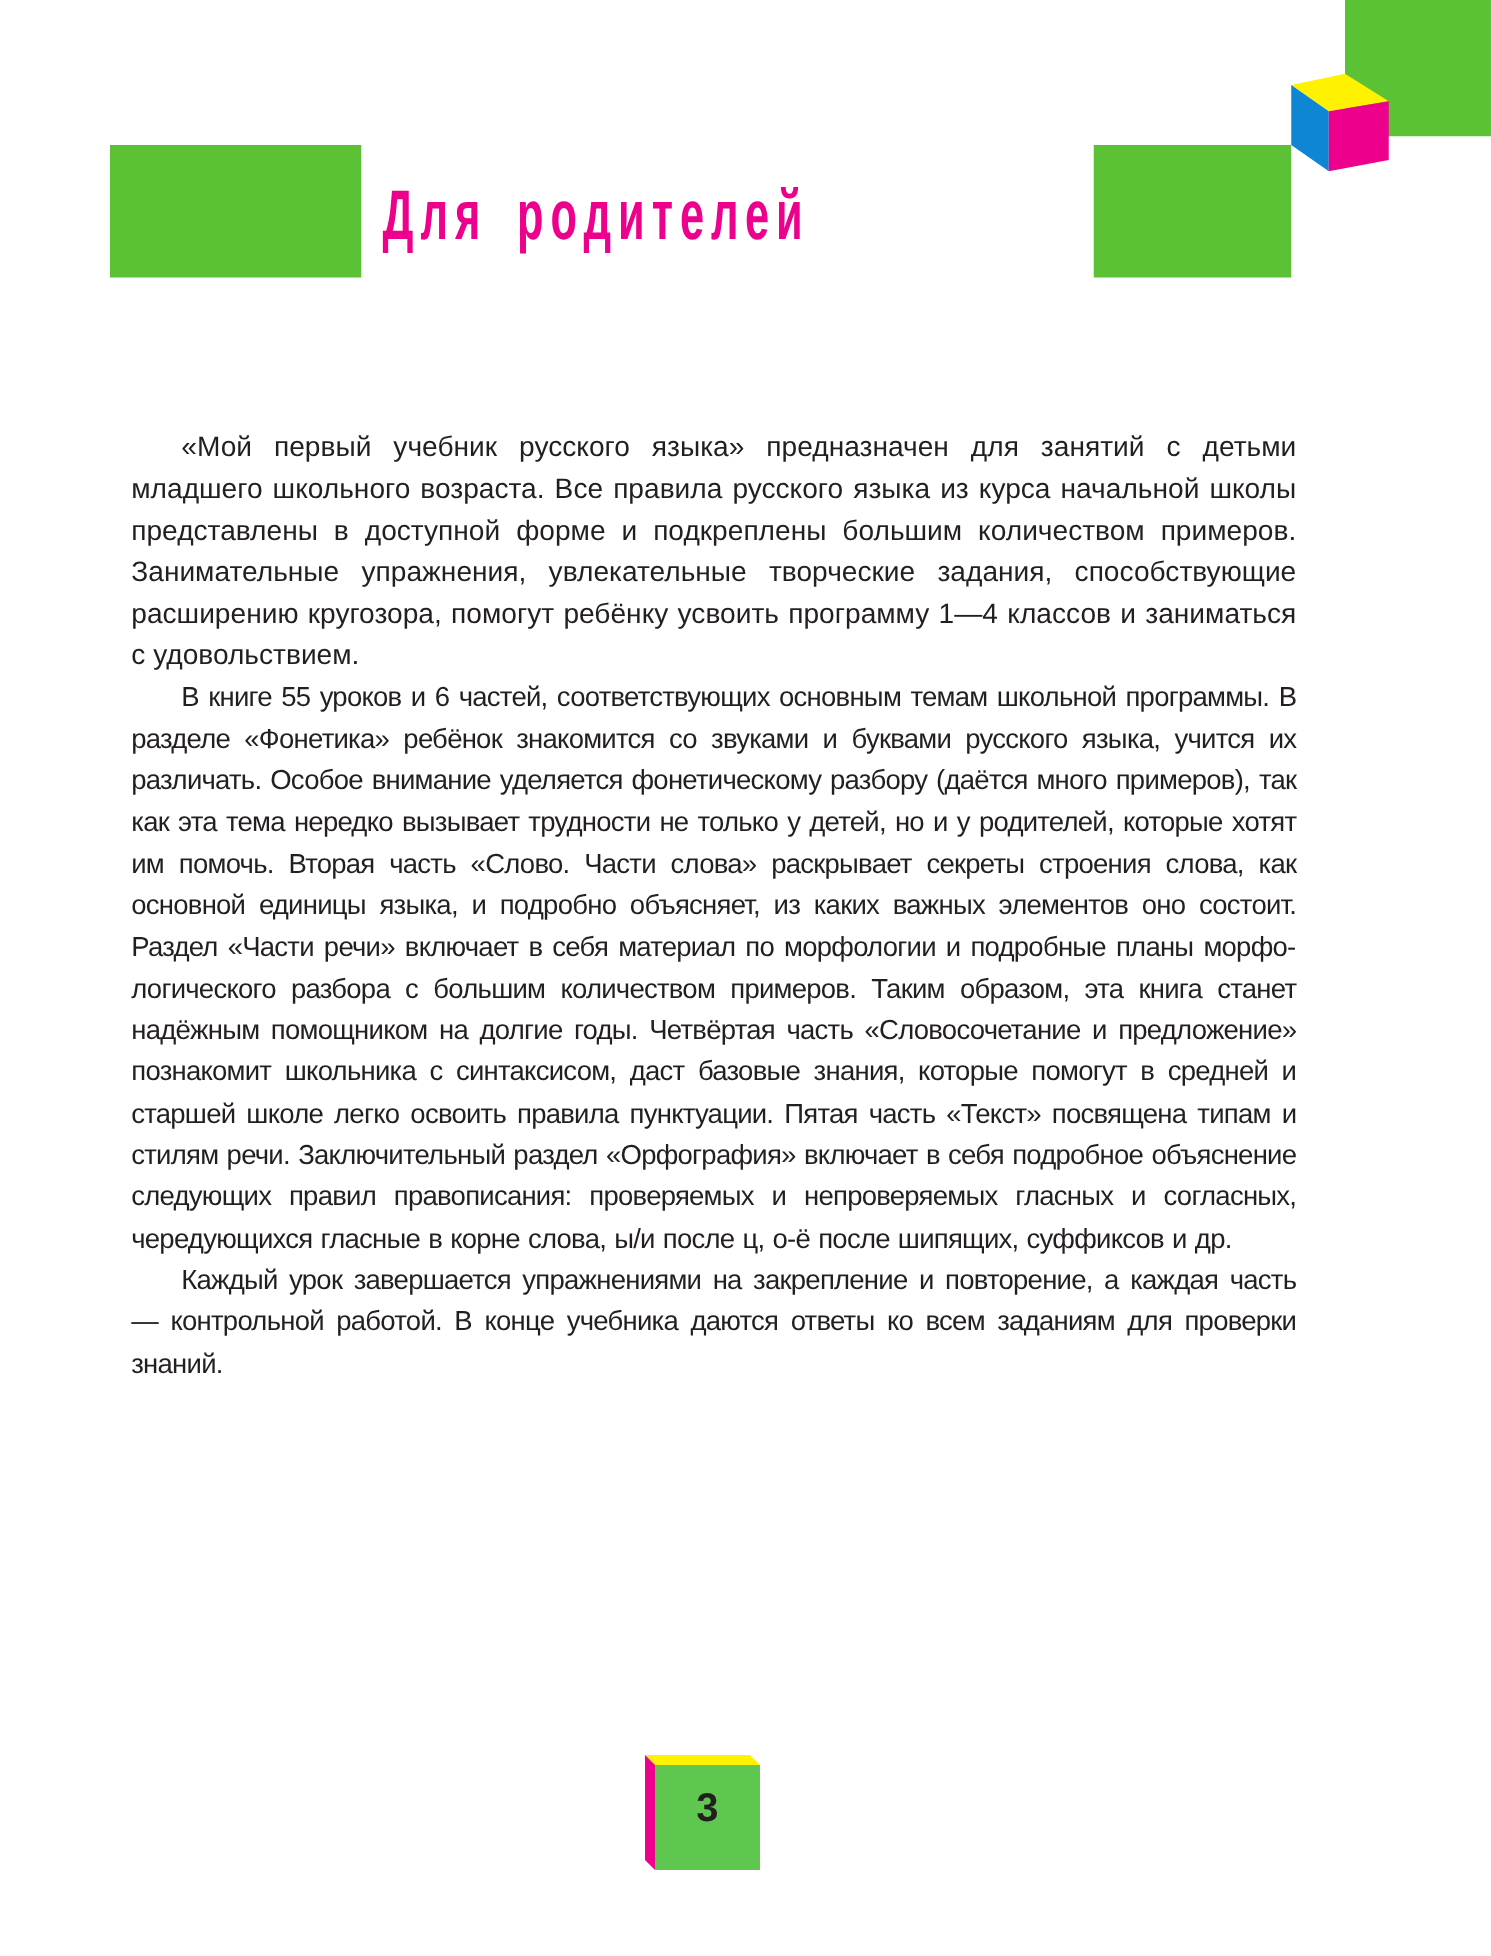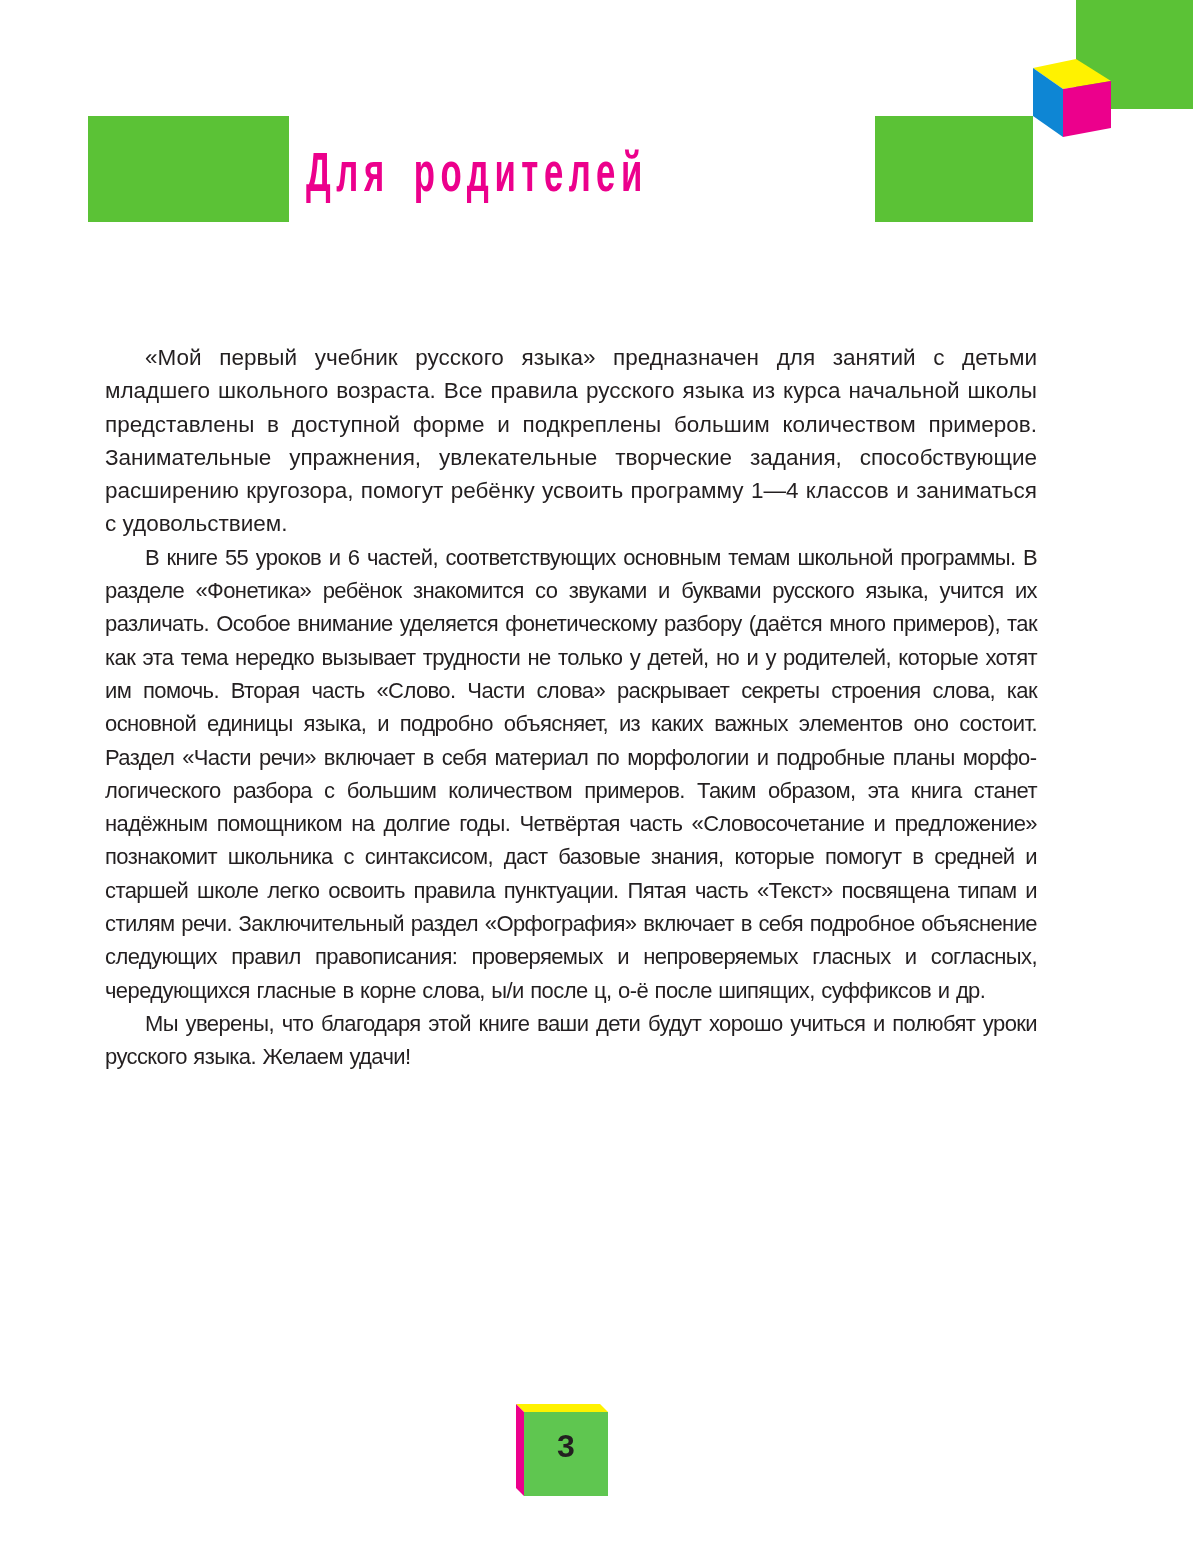"Каждый урок завершается упражнениями на" p.cond { html: none -> <p>Каждый урок завершается упражнениями на закрепление и повторе­ние, а каждая часть — контрольной работой. В конце учебника даются ответы ко всем заданиям для проверки знаний.</p> }
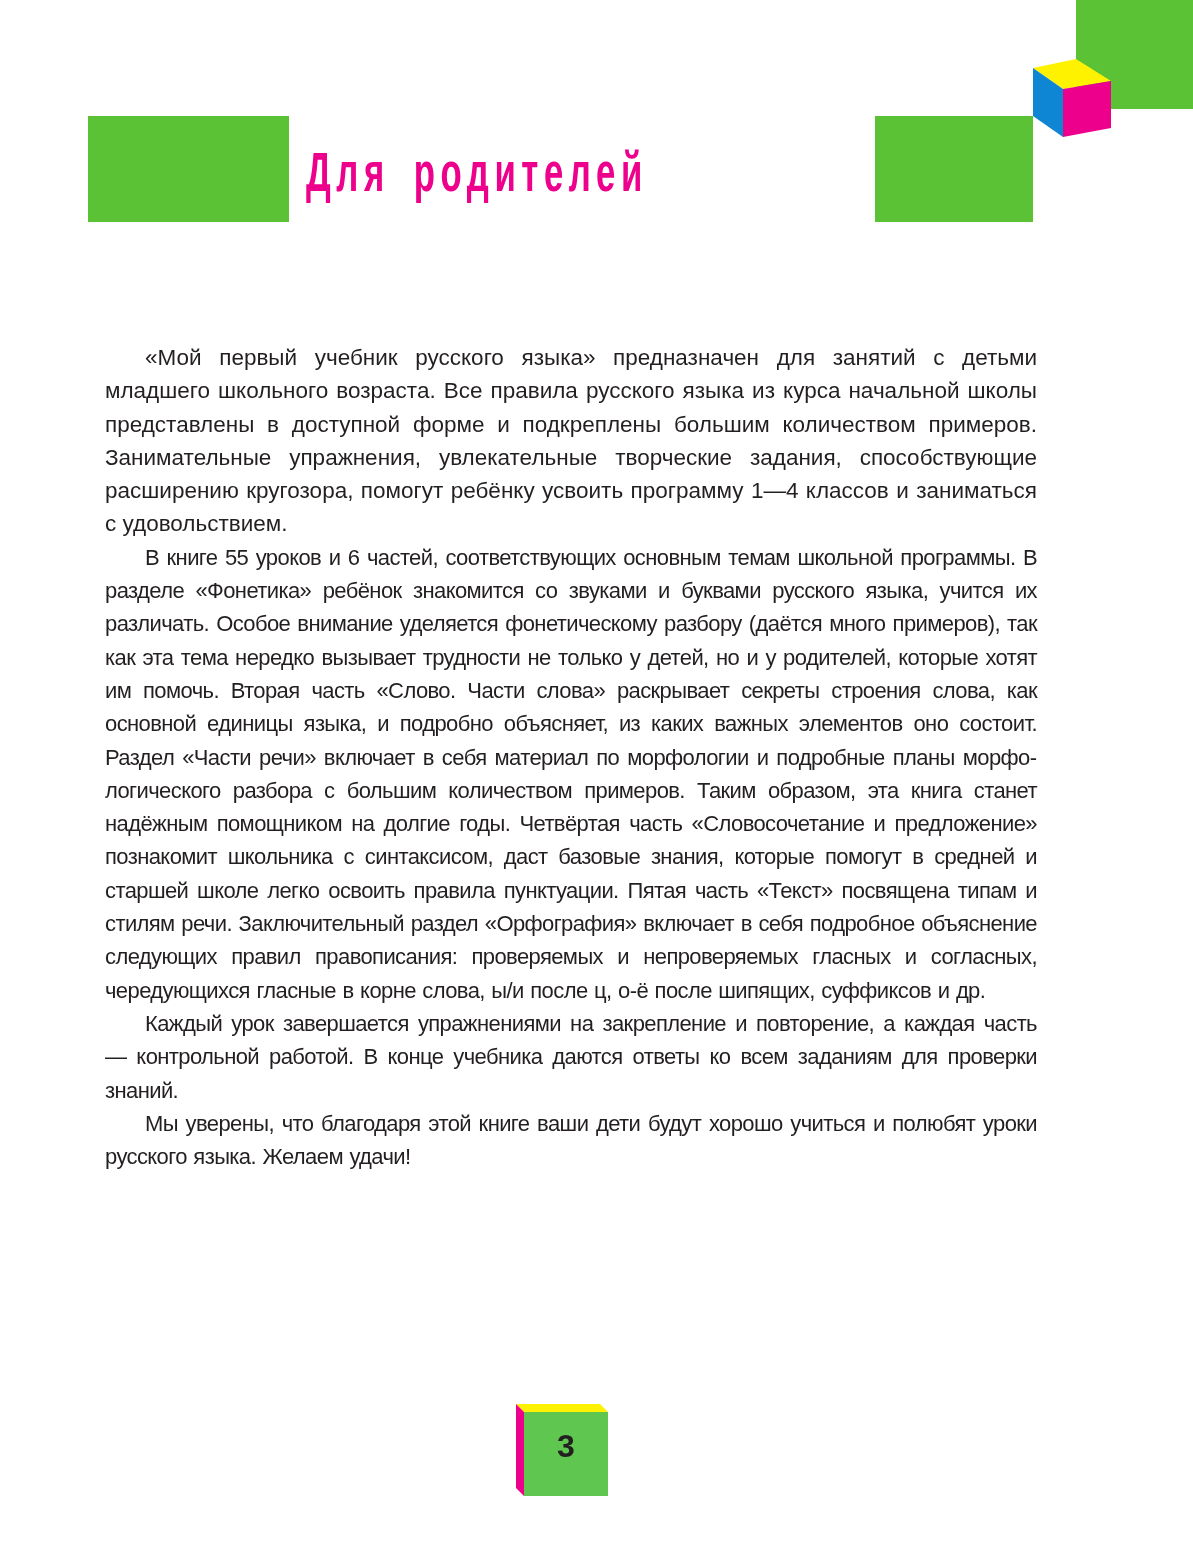"Мы уверены, что благодаря этой" p.cond { html: <p>Мы уверены, что благодаря этой книге ваши дети будут хорошо учиться и полюбят уроки русского языка. Желаем удачи!</p> -> none }
